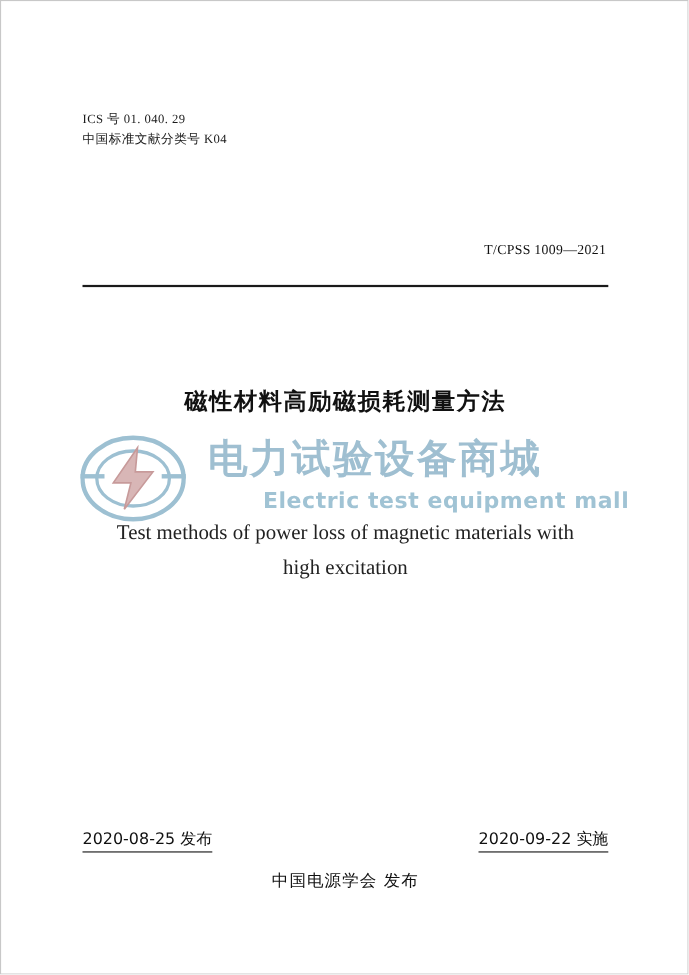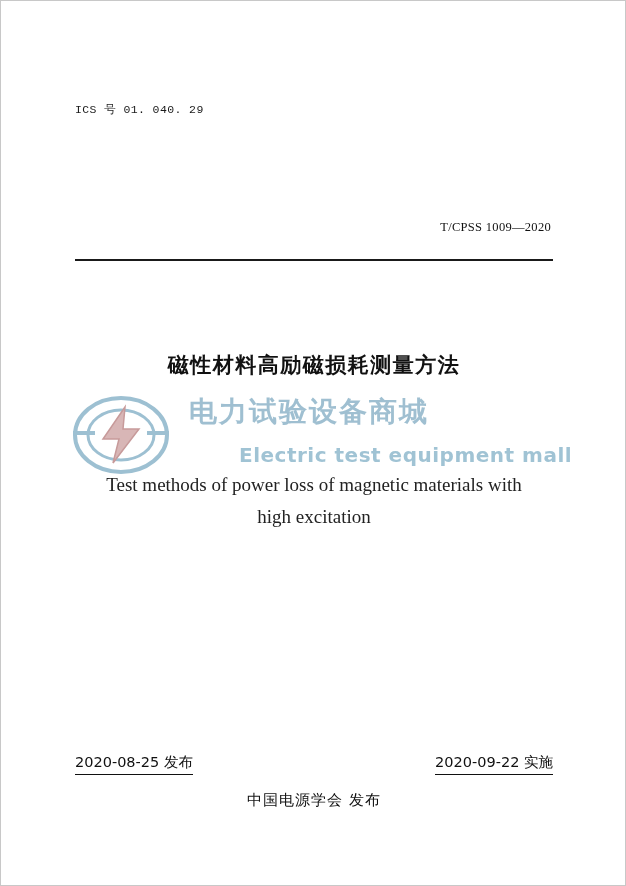"ICS 号 01. 040. 29" .ics-block { font-family: Liberation Mono, monospace -> Liberation Serif, serif }
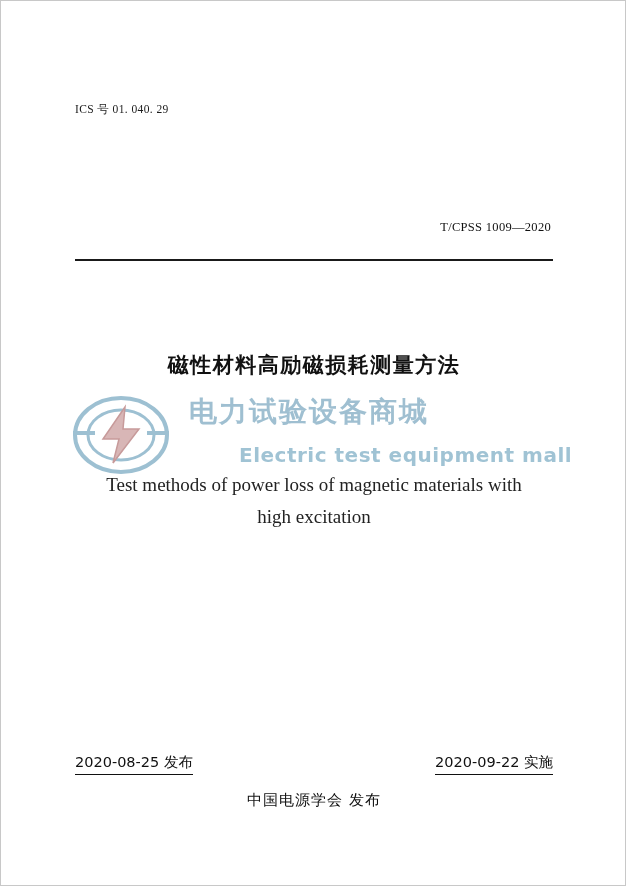"中国标准文献分类号 K04" div.ics-line { html: none -> <div>中国标准文献分类号 K04</div> }
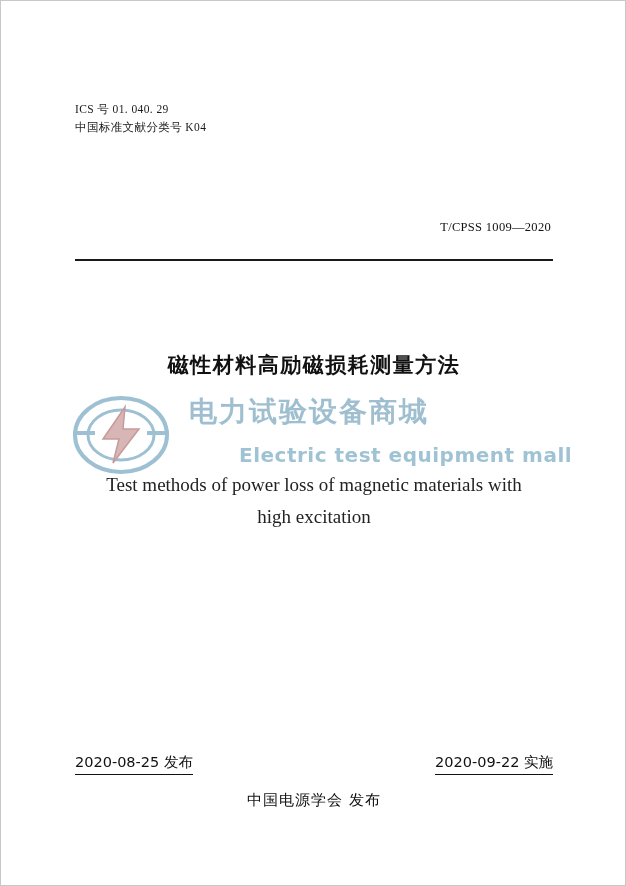"T/CPSS 1009—2020" div.std-code { text: 2020 -> 2021 }
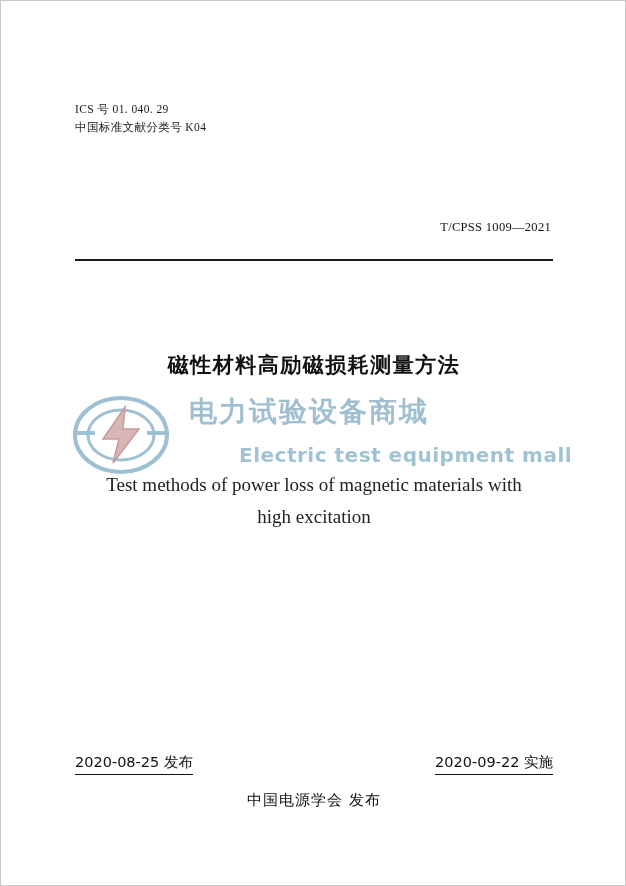"电力试验设备商城" .wm-cn { font-size: 28px -> 36px }
